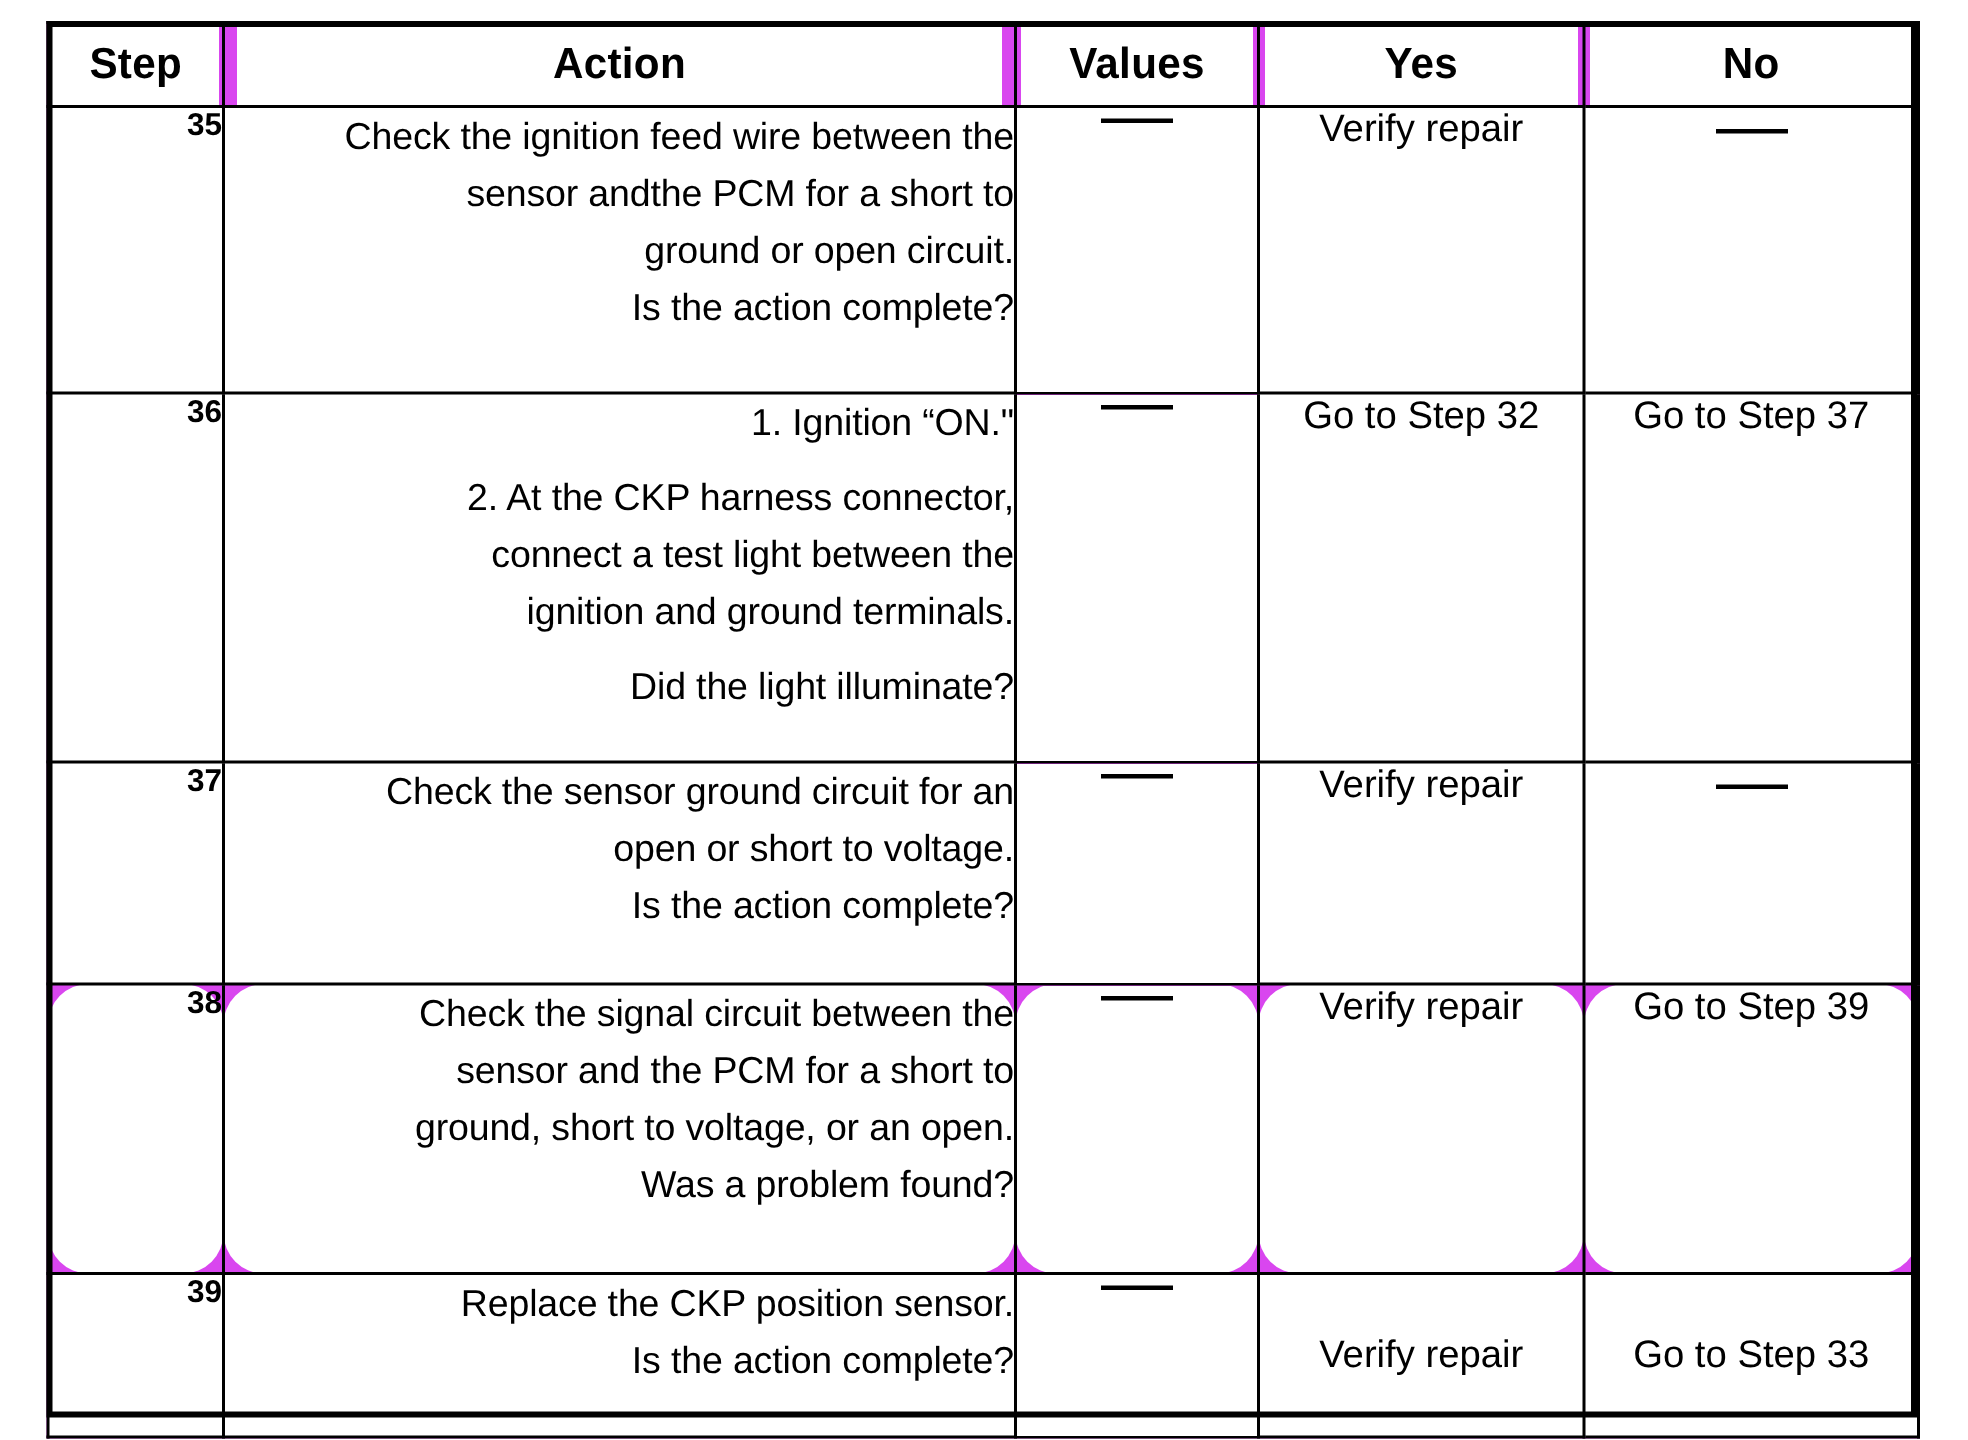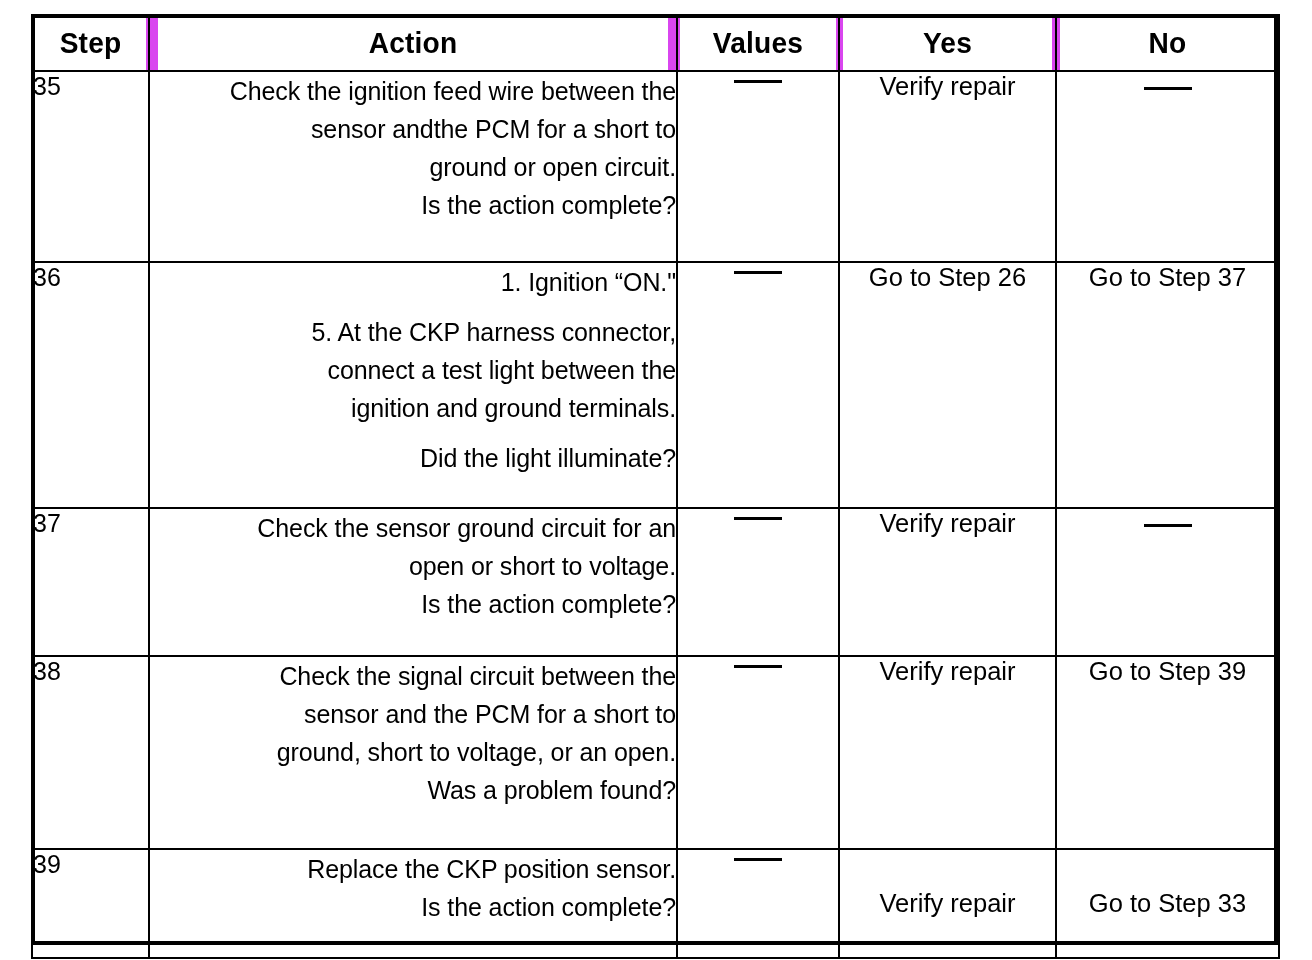"35" td.step-cell { font-size: 25px -> 21px; font-weight: normal -> bold; text-align: left -> right }
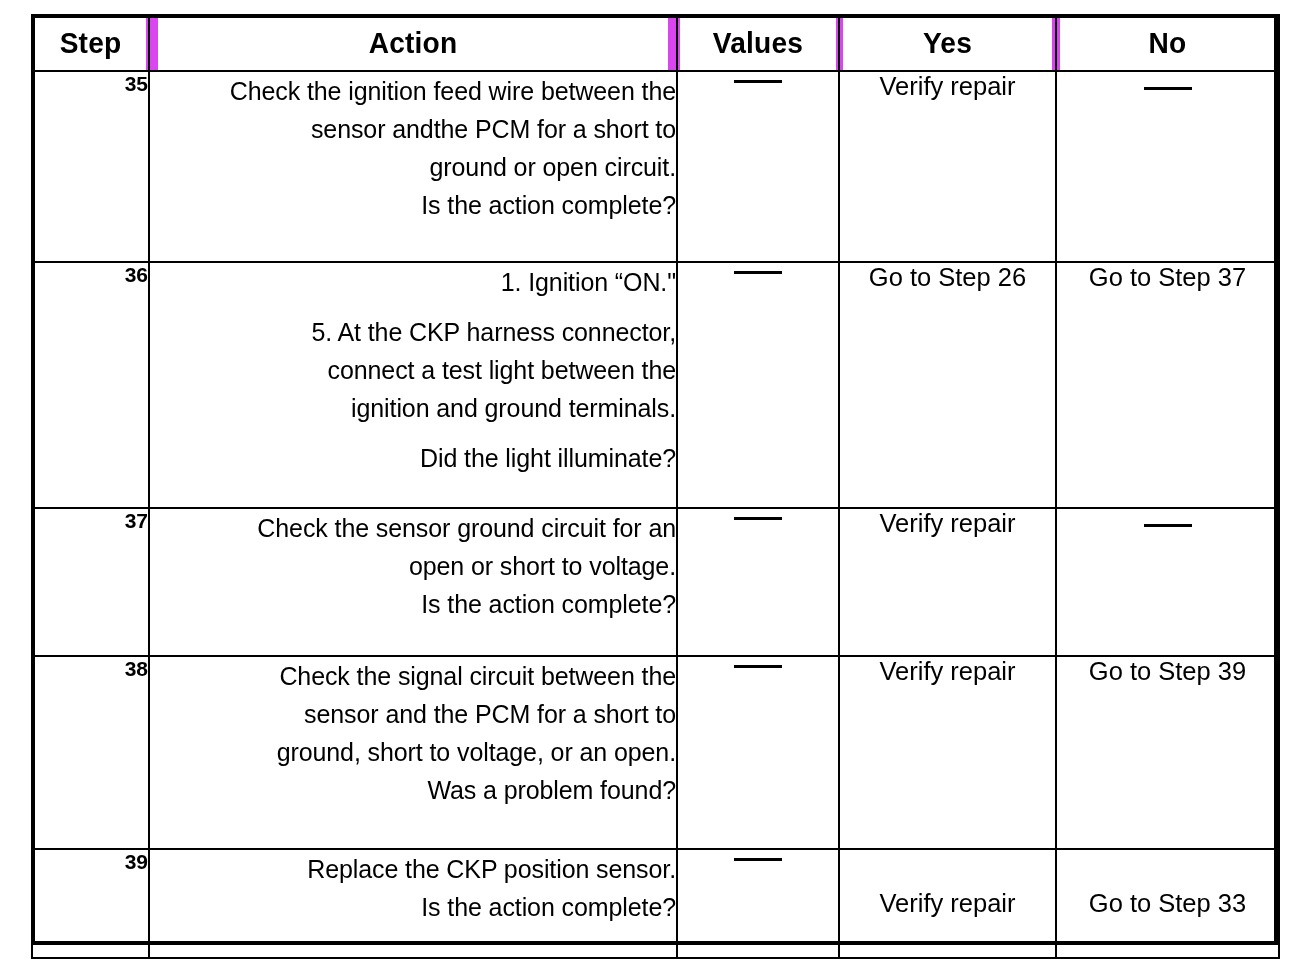"Go to Step 26" td.yes-cell { text: 26 -> 32 }
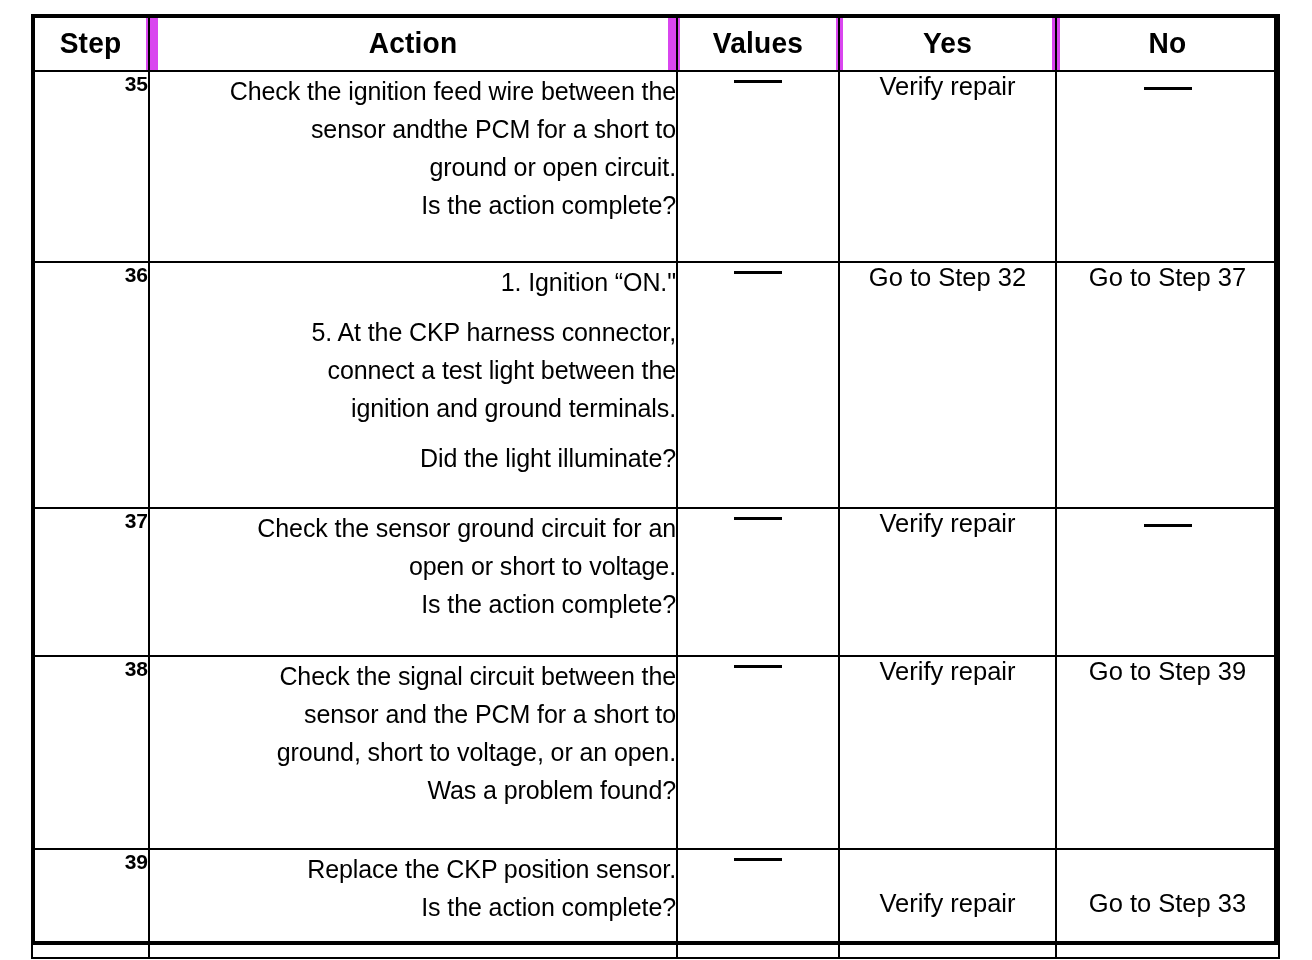"5. At the CKP harness" span.act-num { text: 5 -> 2 }
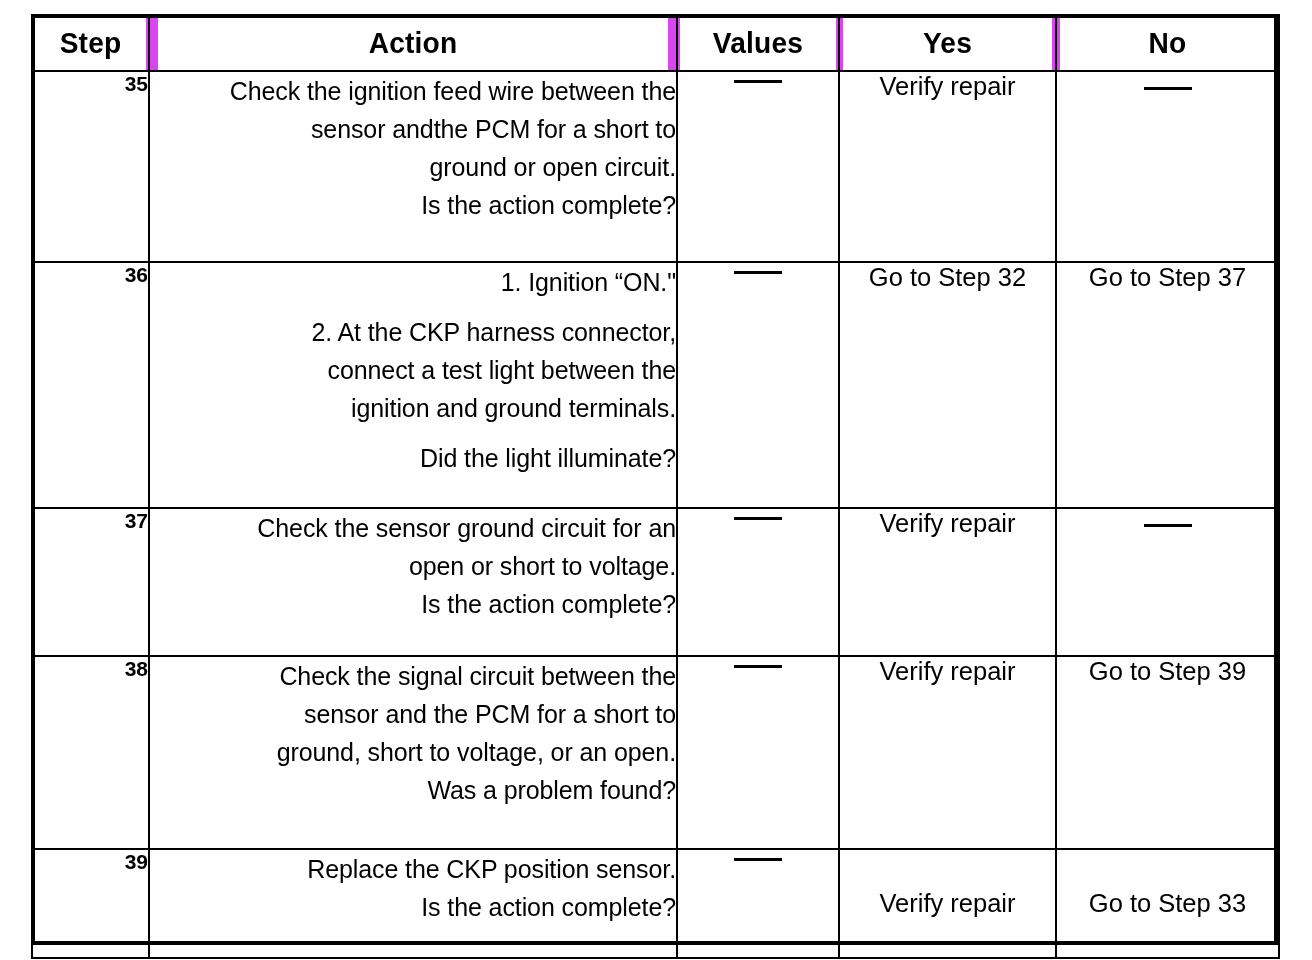"38" tr.r38 td { border-radius: none -> 27px }
